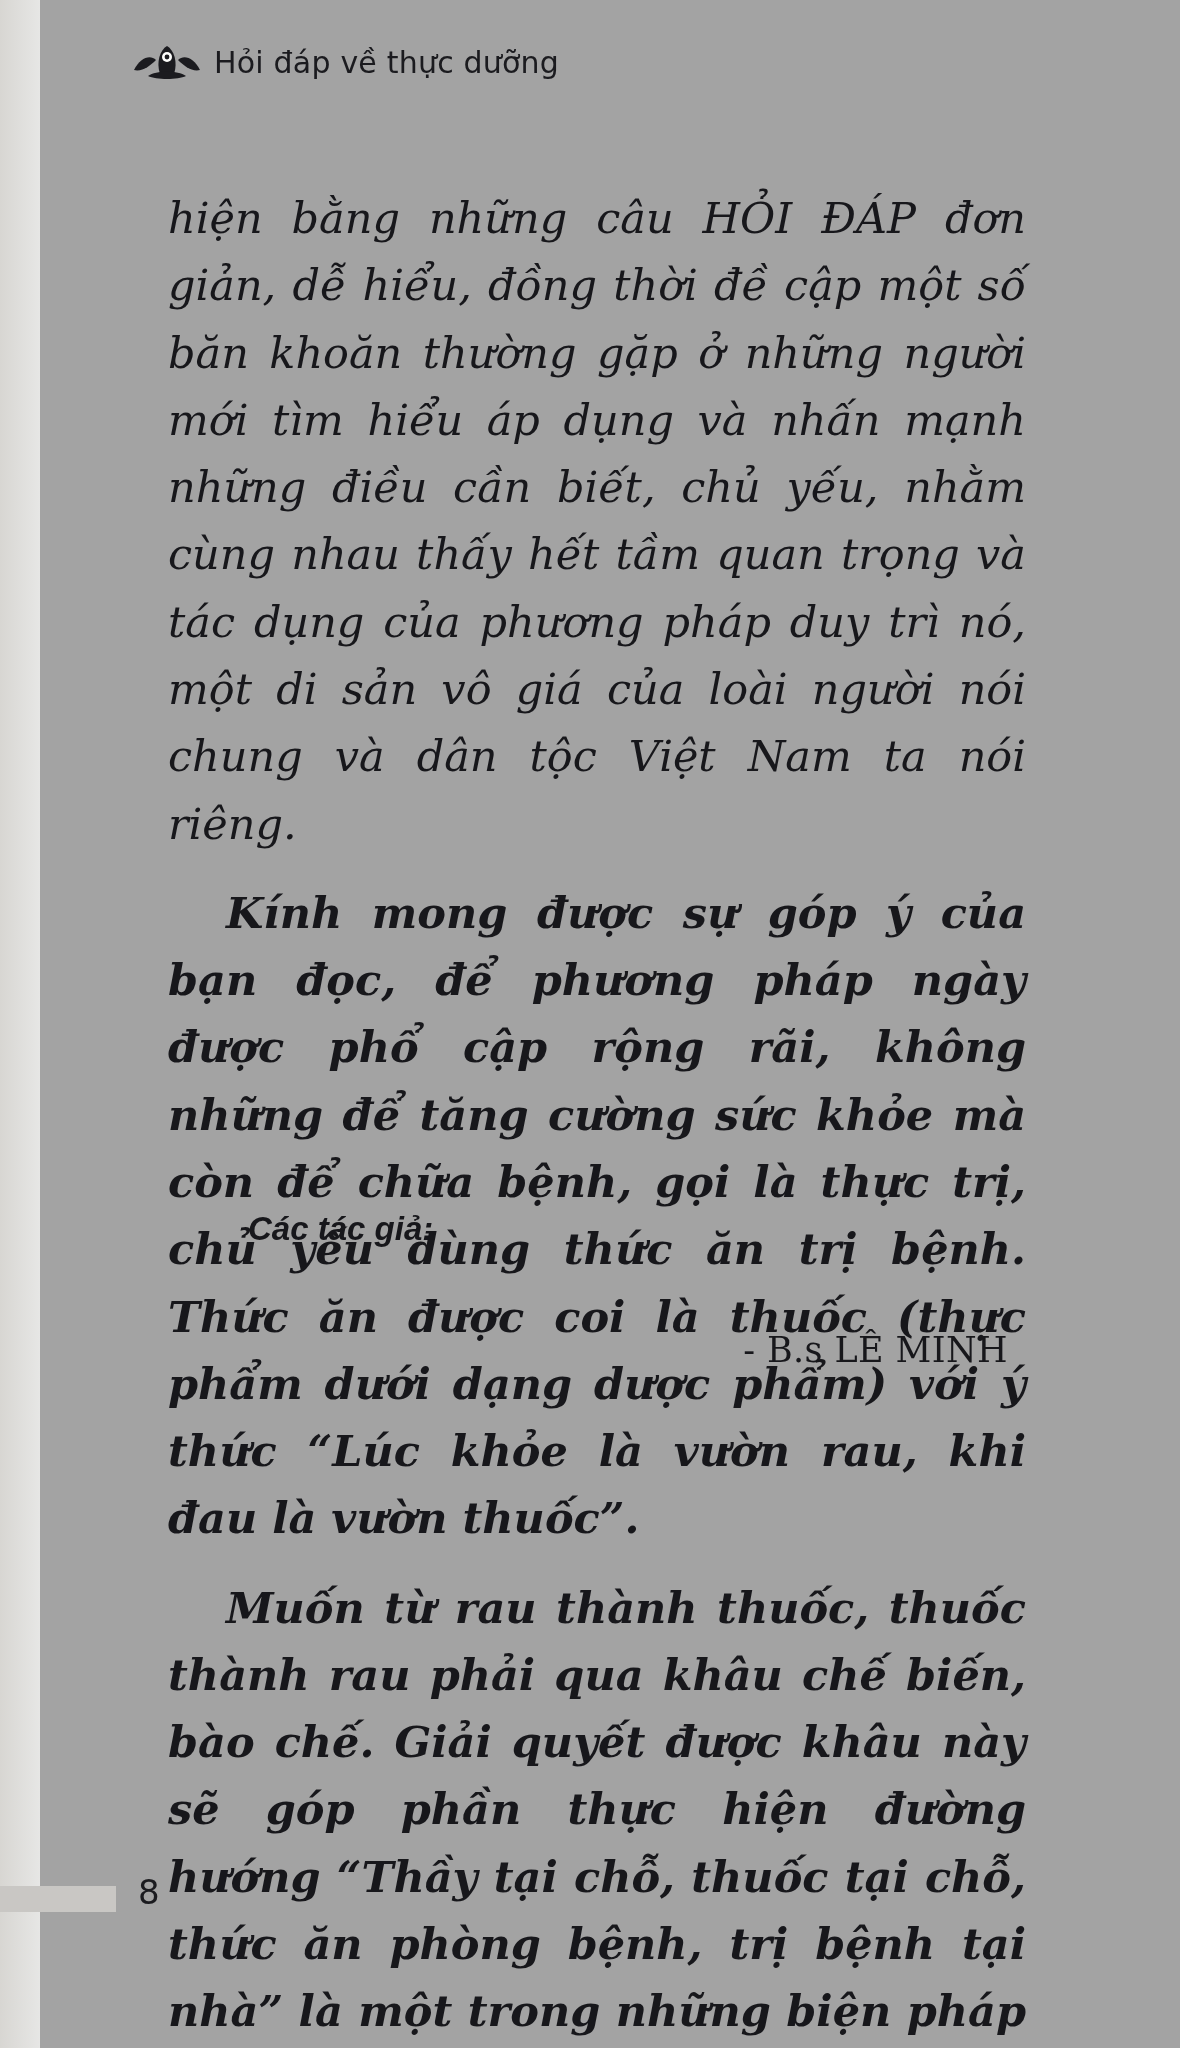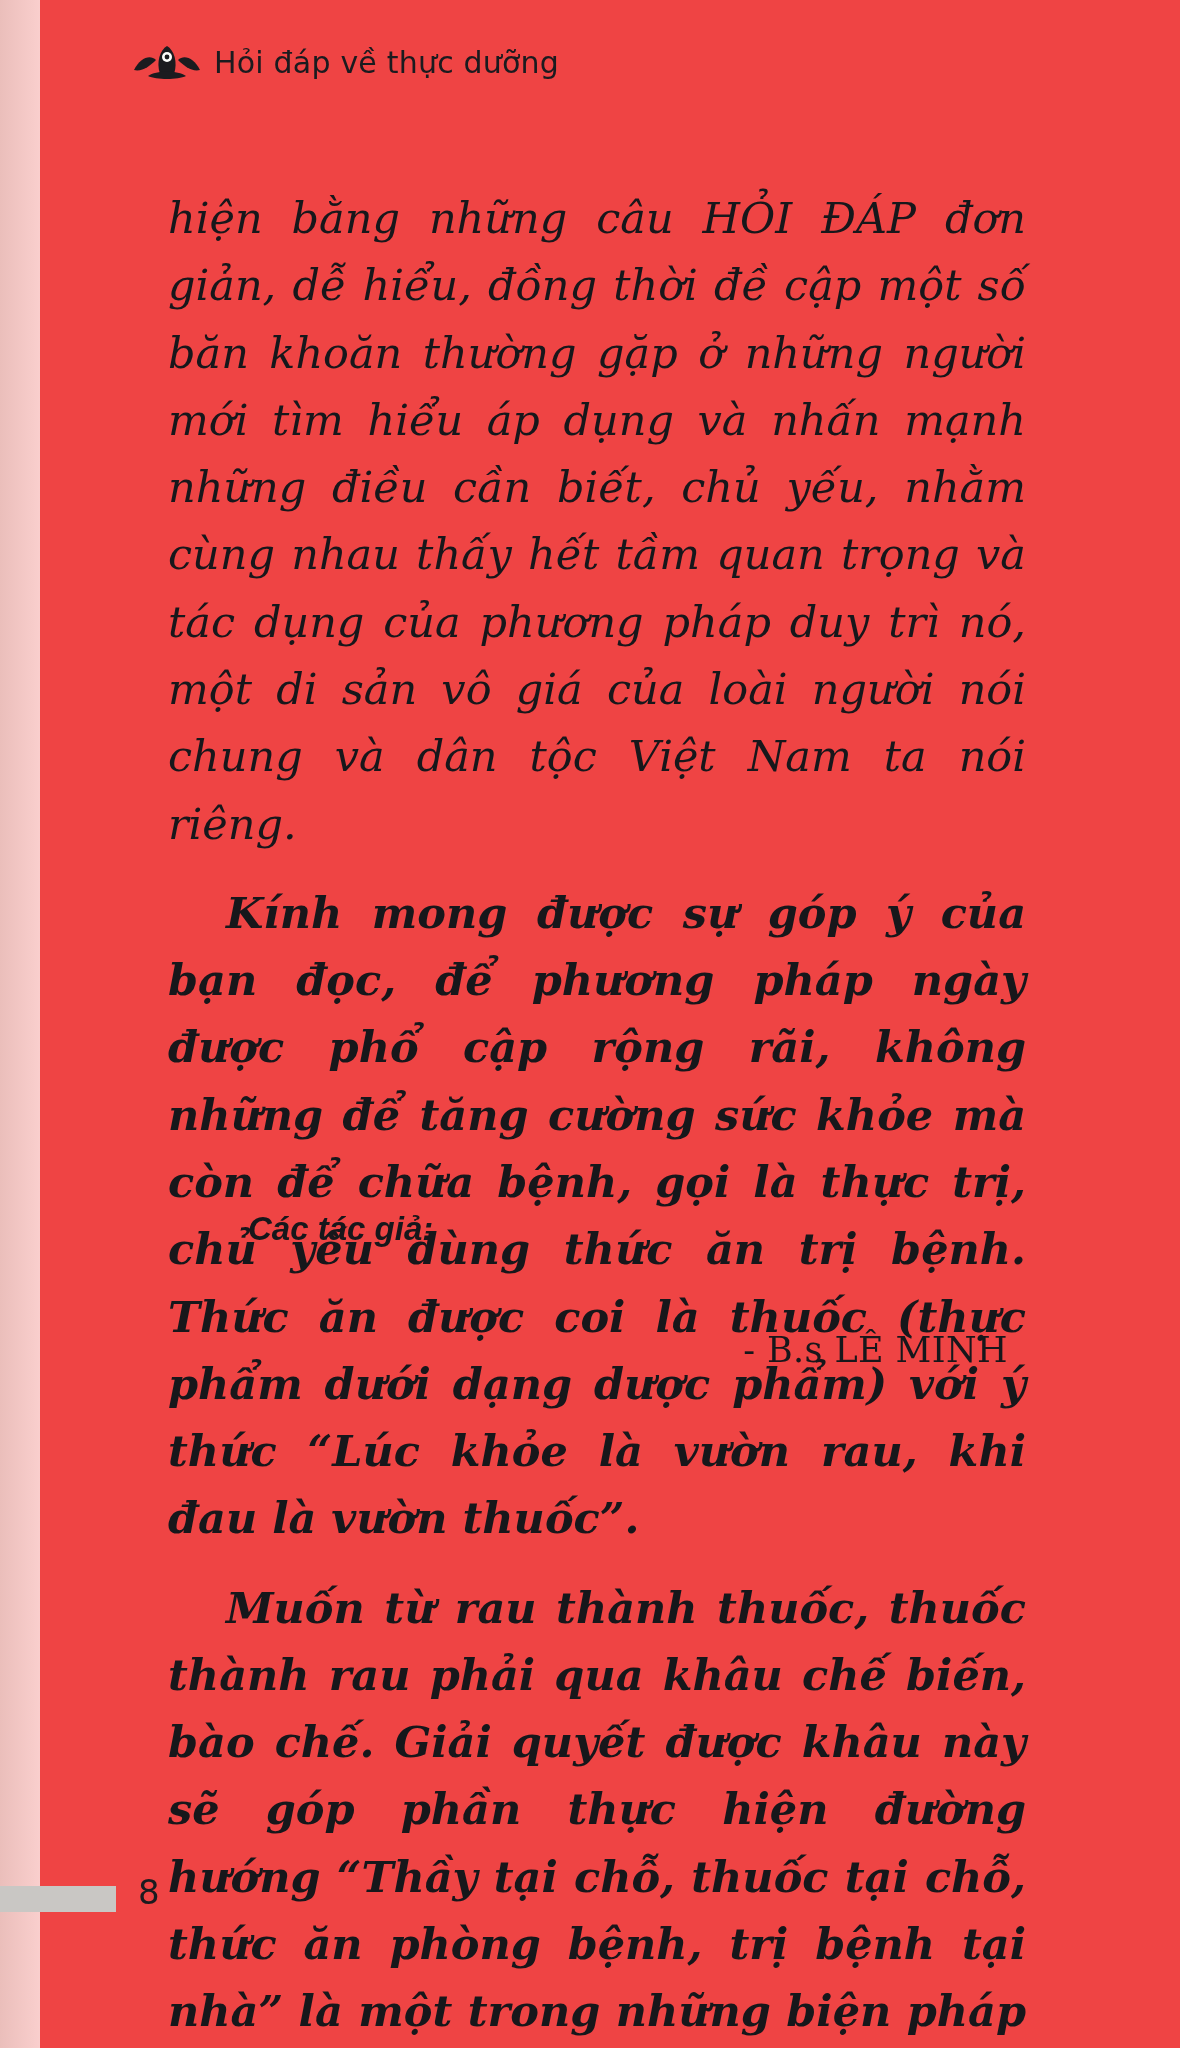"Hỏi đáp về thực dưỡng" .page { background: #ef4444 -> #a3a3a3 }
